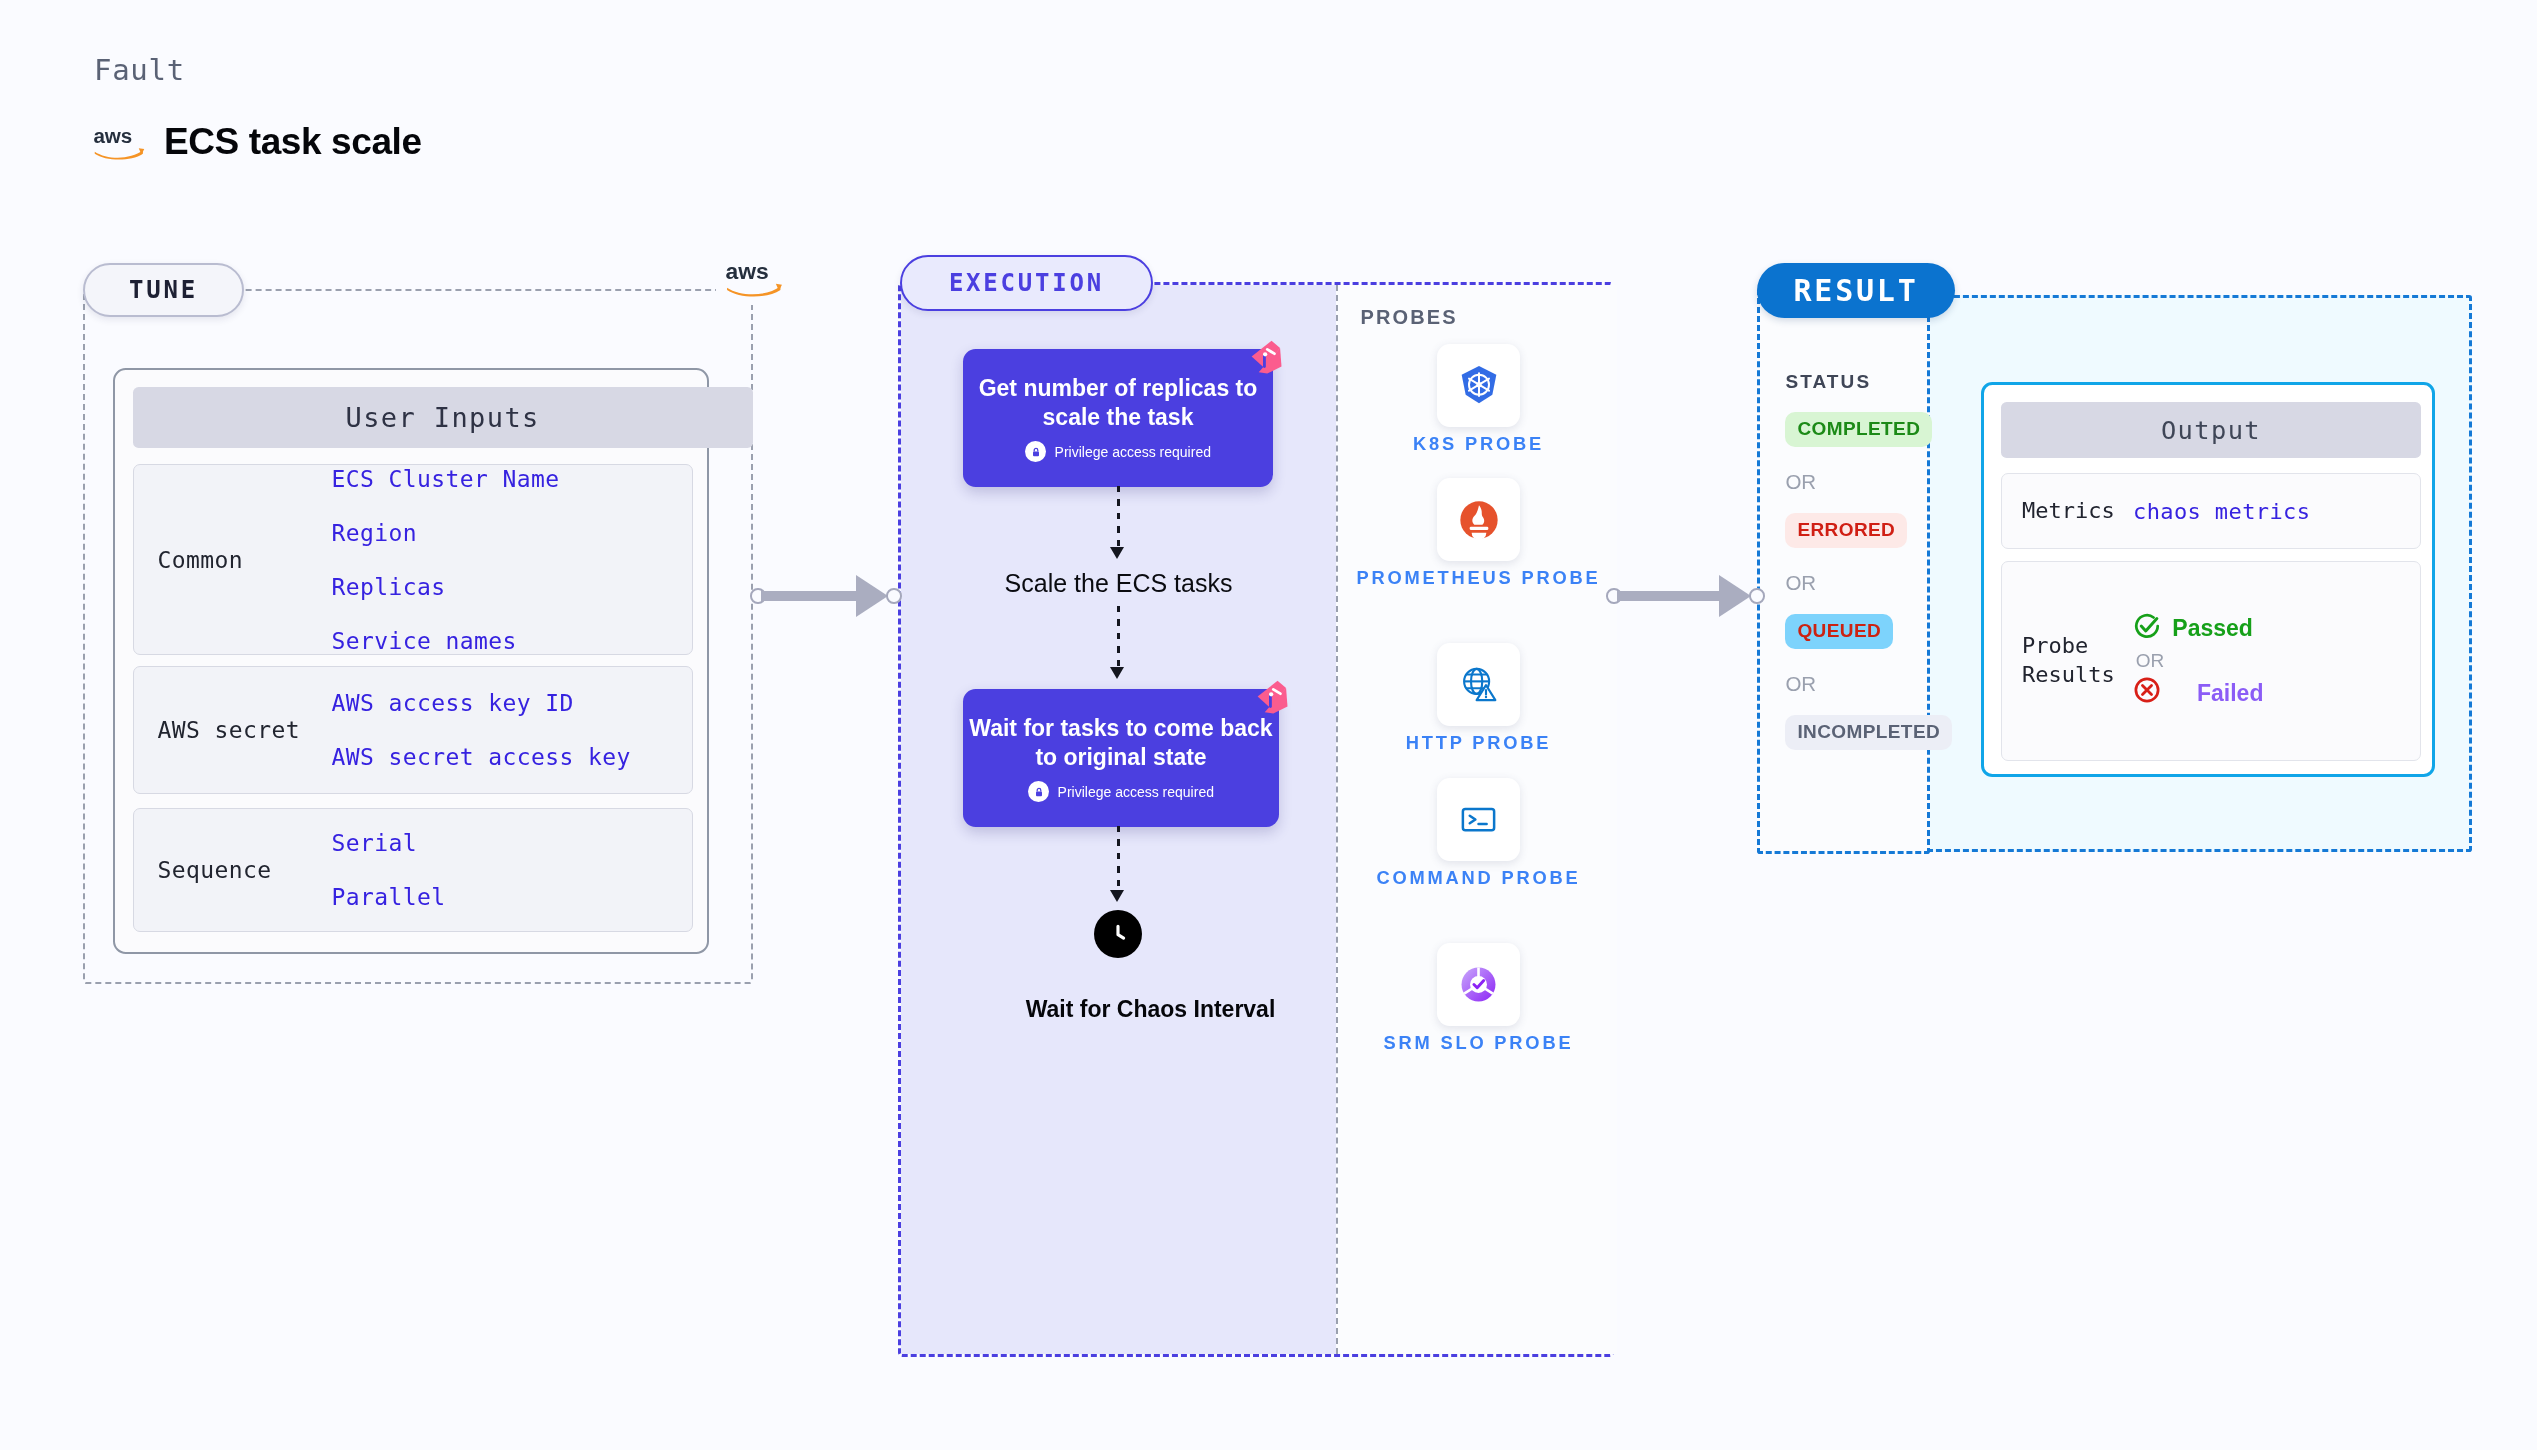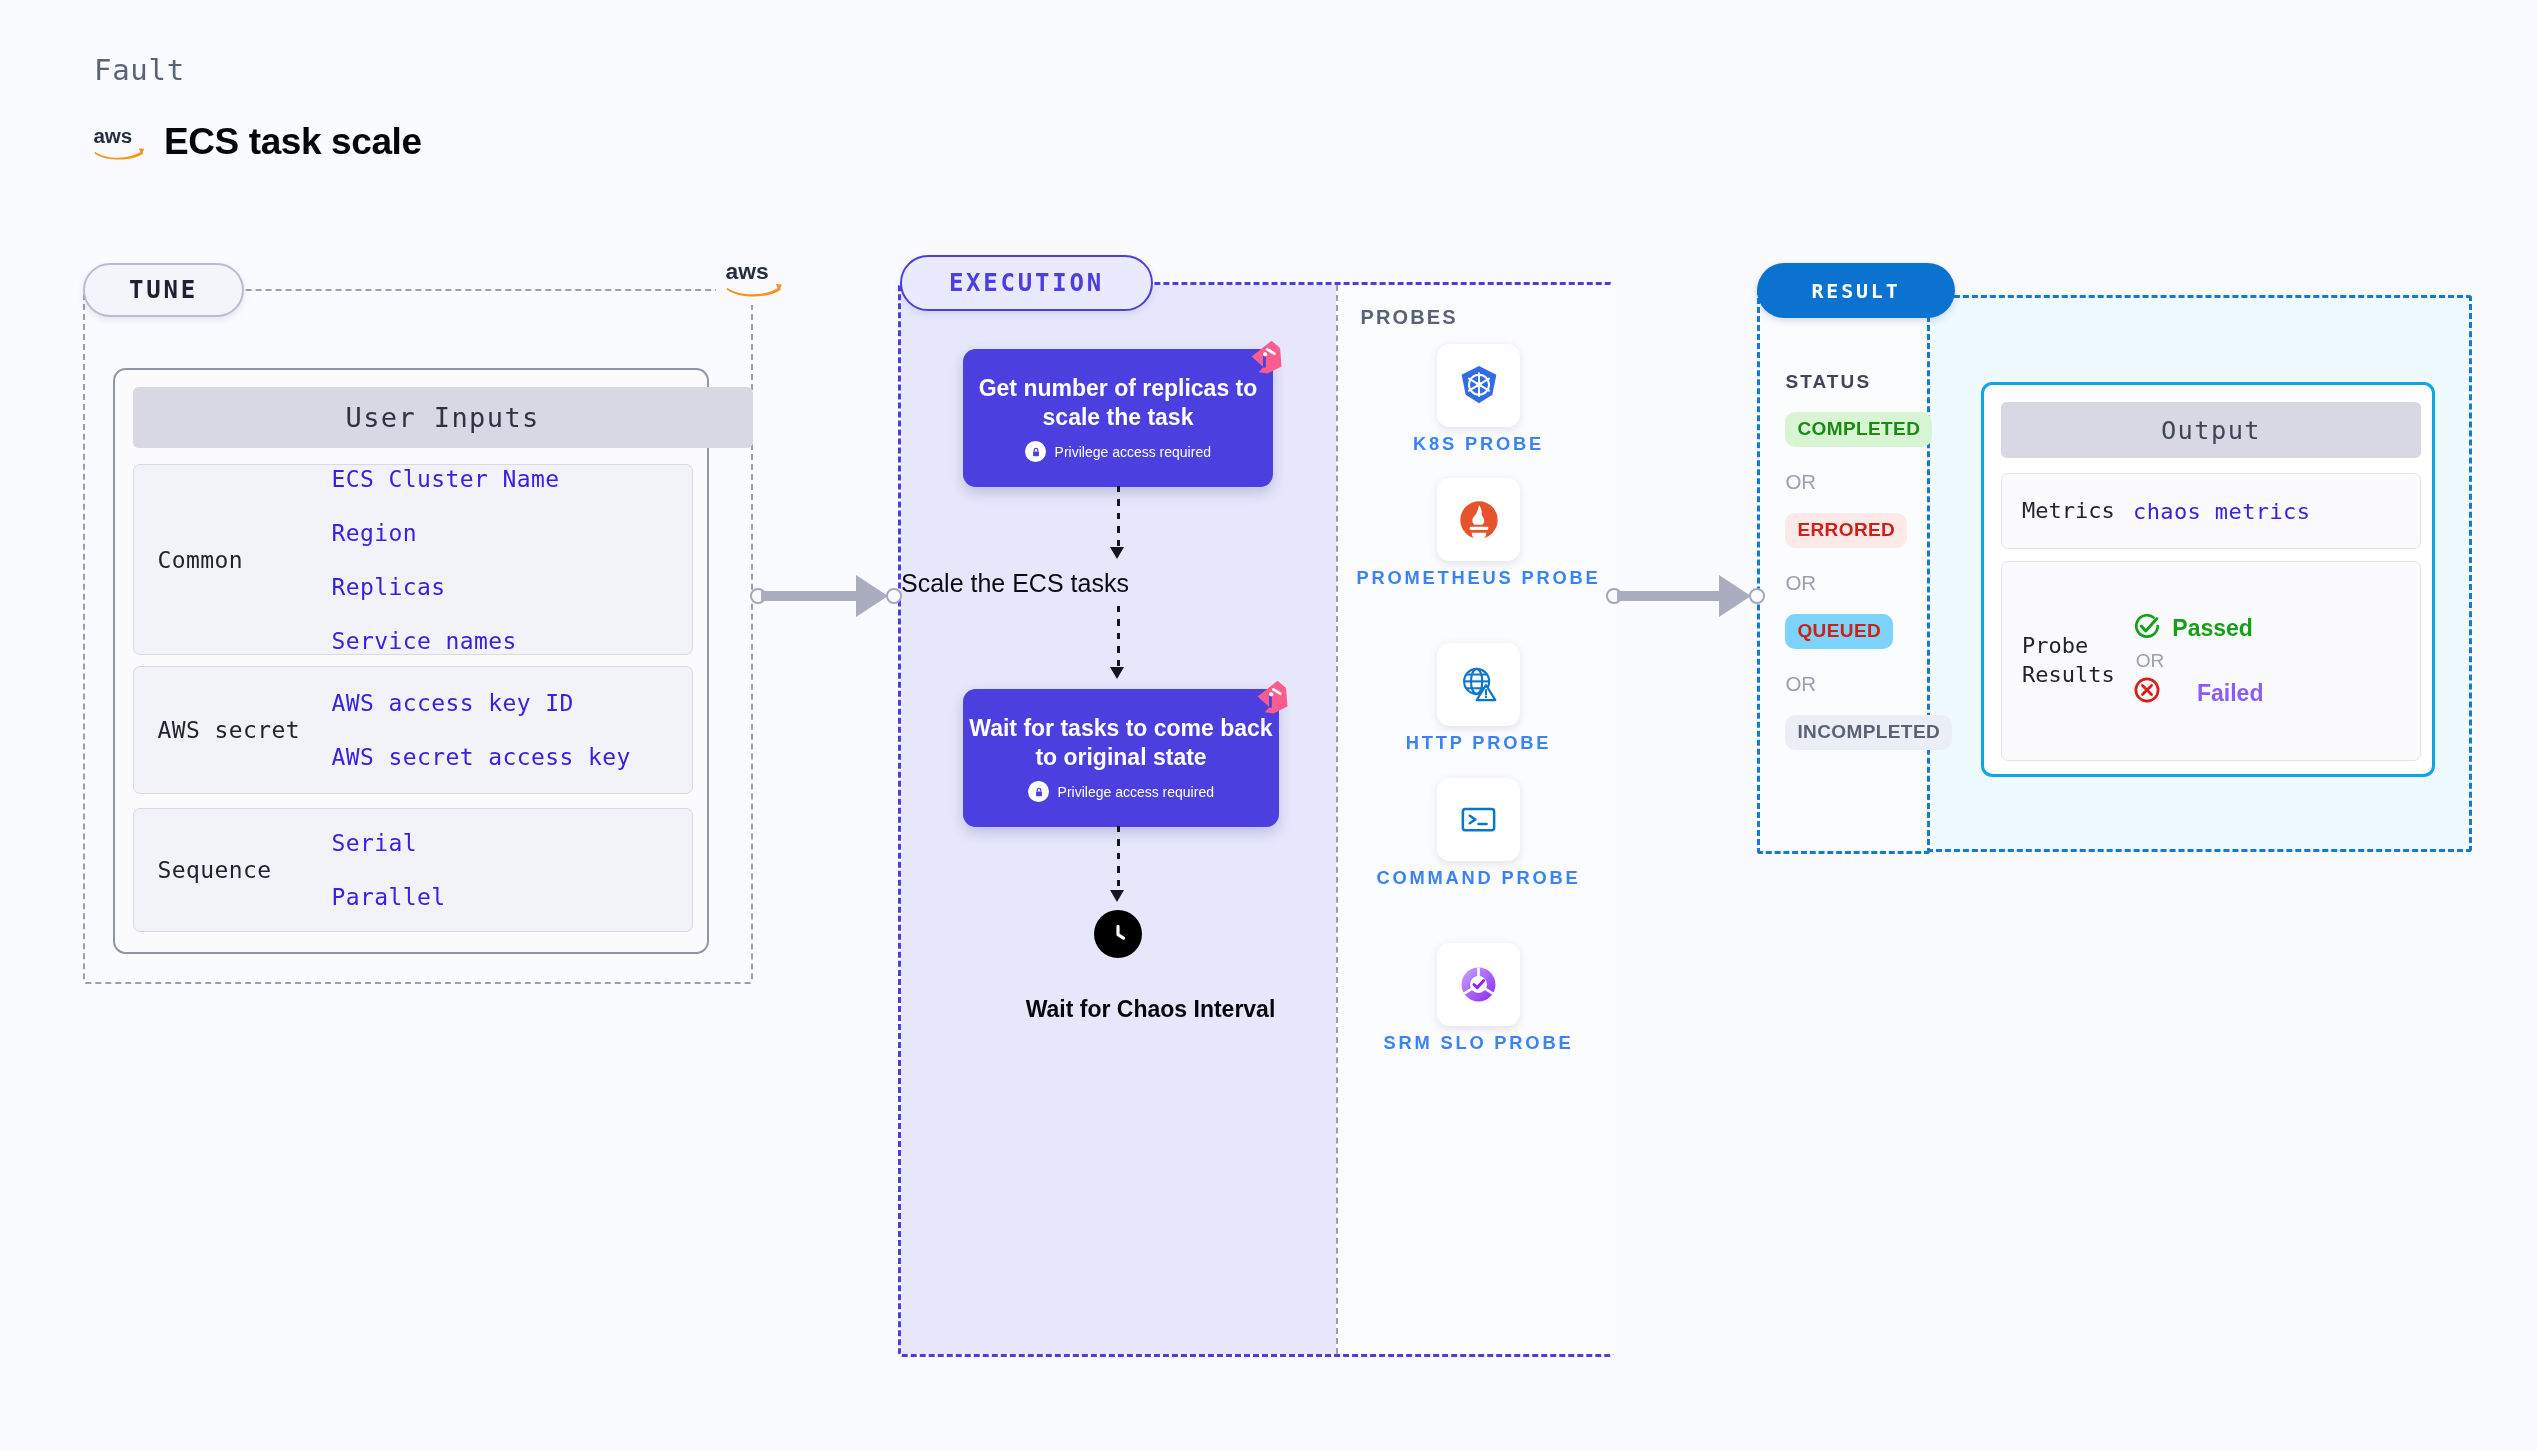"RESULT" .pill-result { font-size: 20px -> 30px }
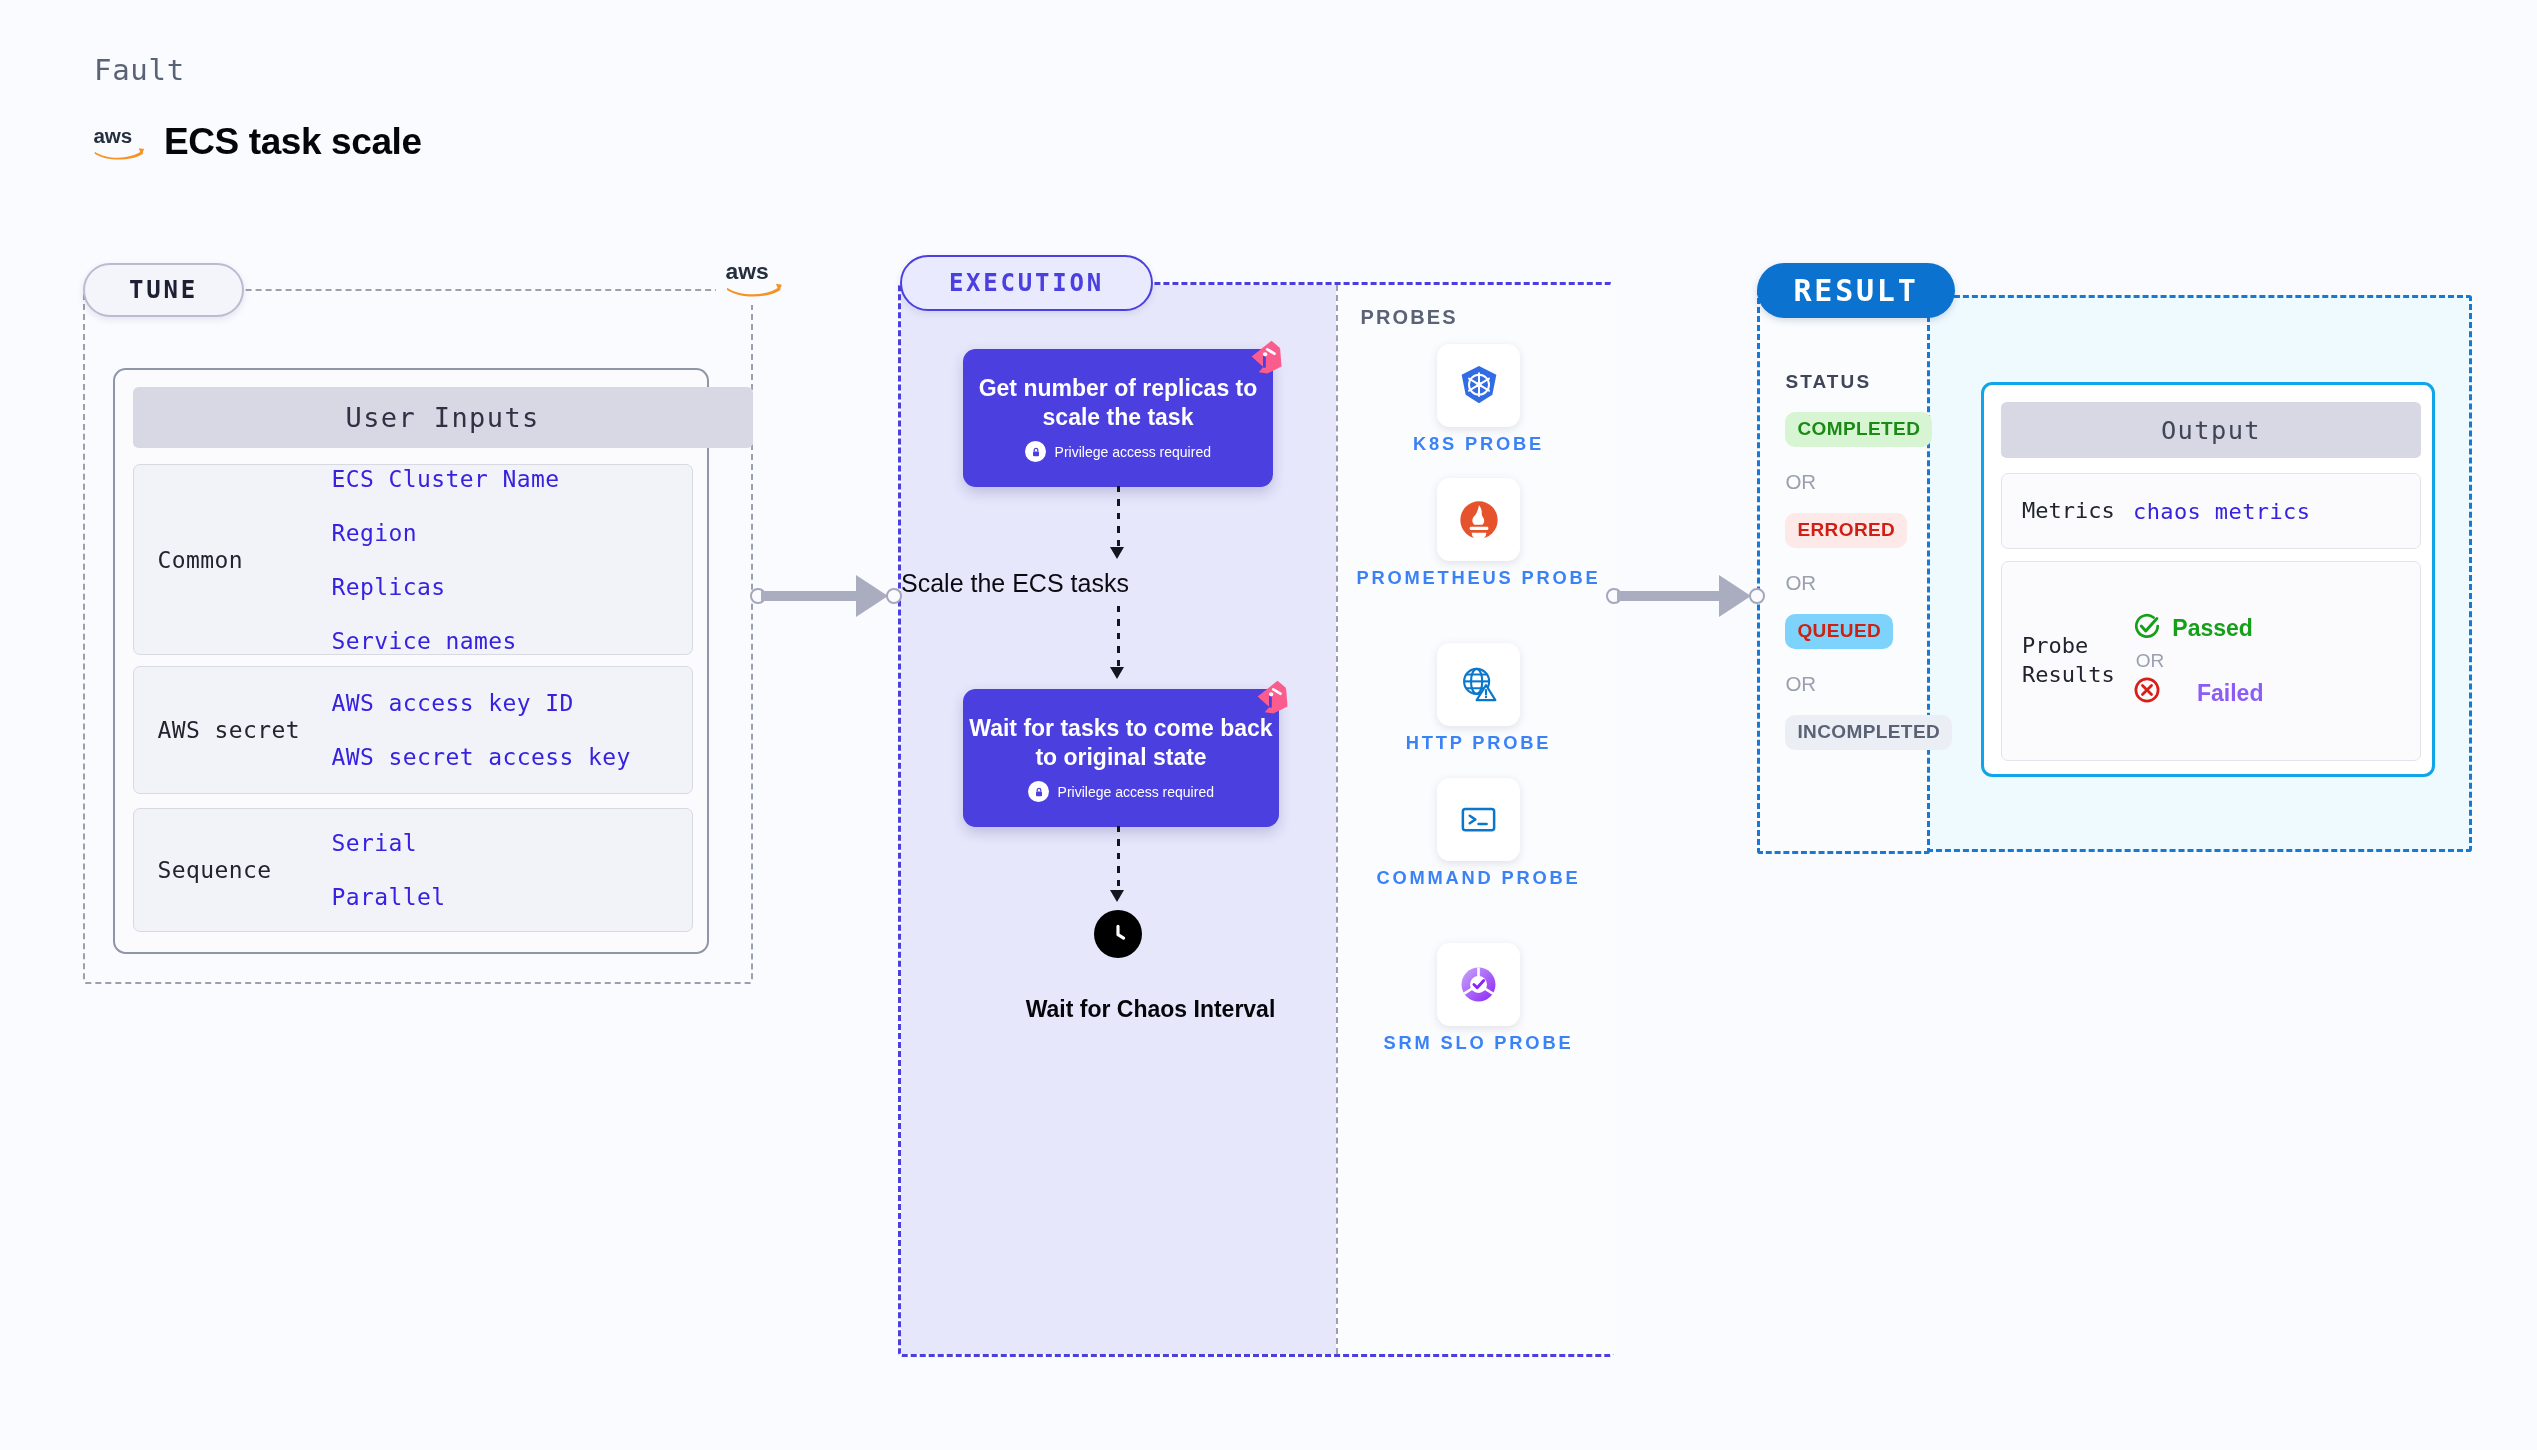"Scale the ECS tasks" .estep-label { text-align: none -> center }
